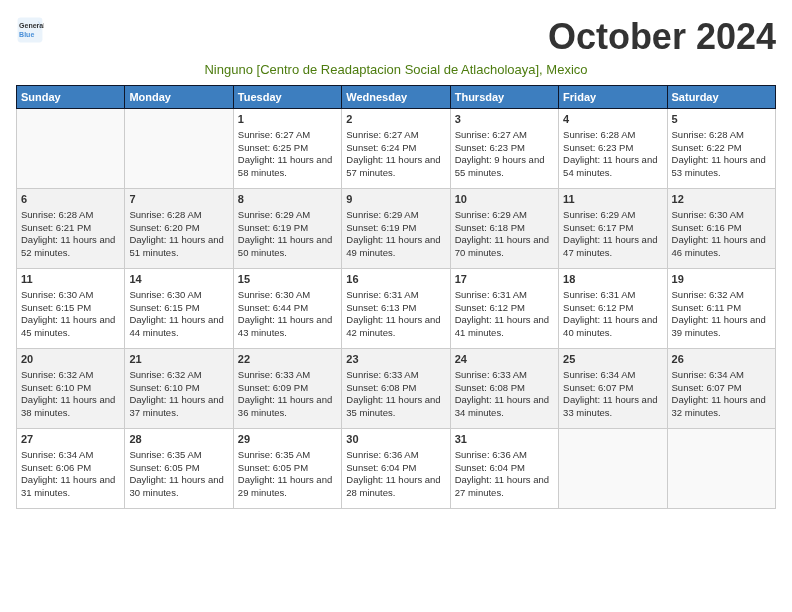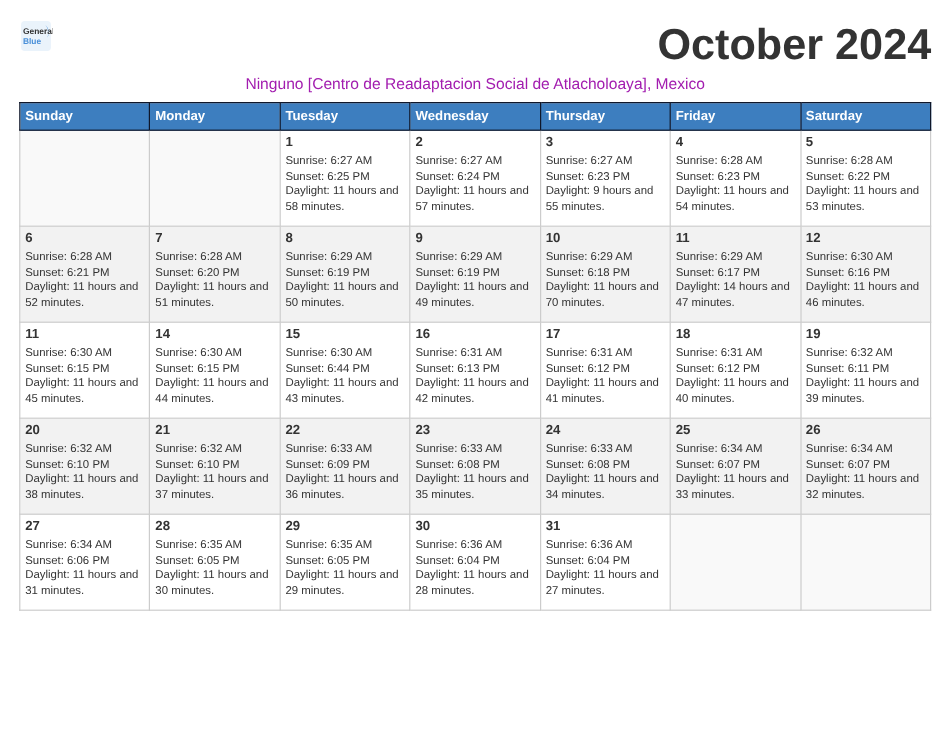"Ninguno [Centro de Readaptacion Social" .subtitle { color: #a21caf -> #4d7c0f }
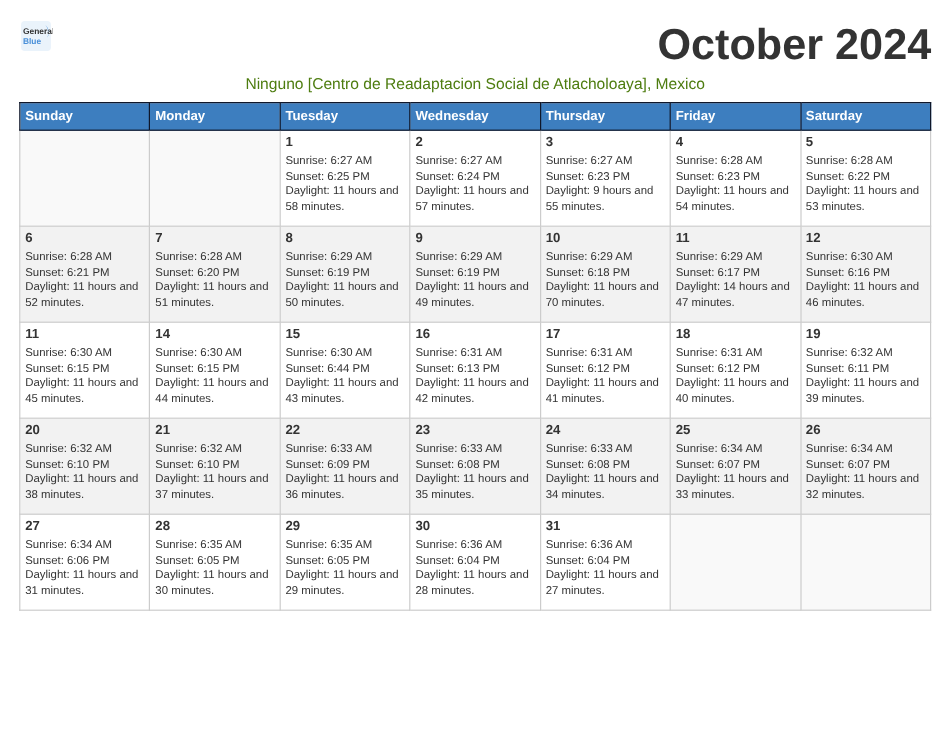"Daylight: 14 hours and 47" span { text: 14 -> 11 }
